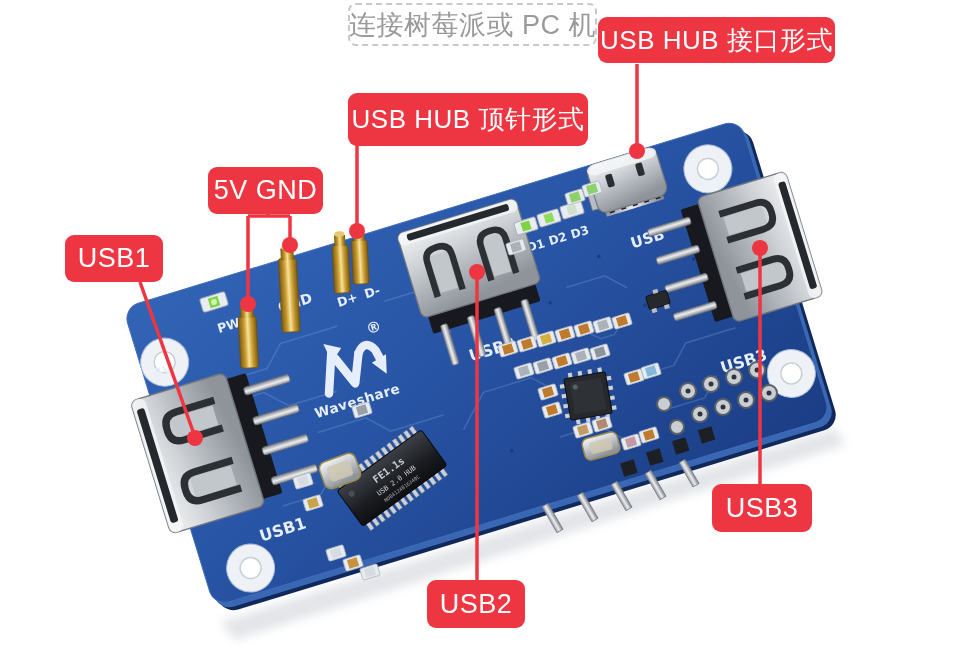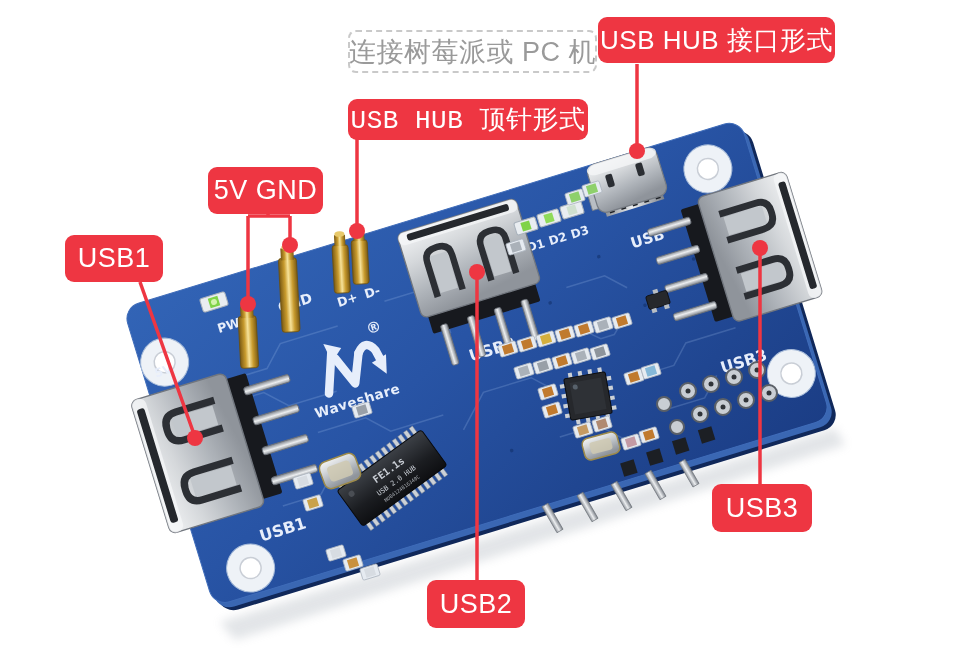"连接树莓派或 PC 机" #co-connect { top: 30px -> 3px }
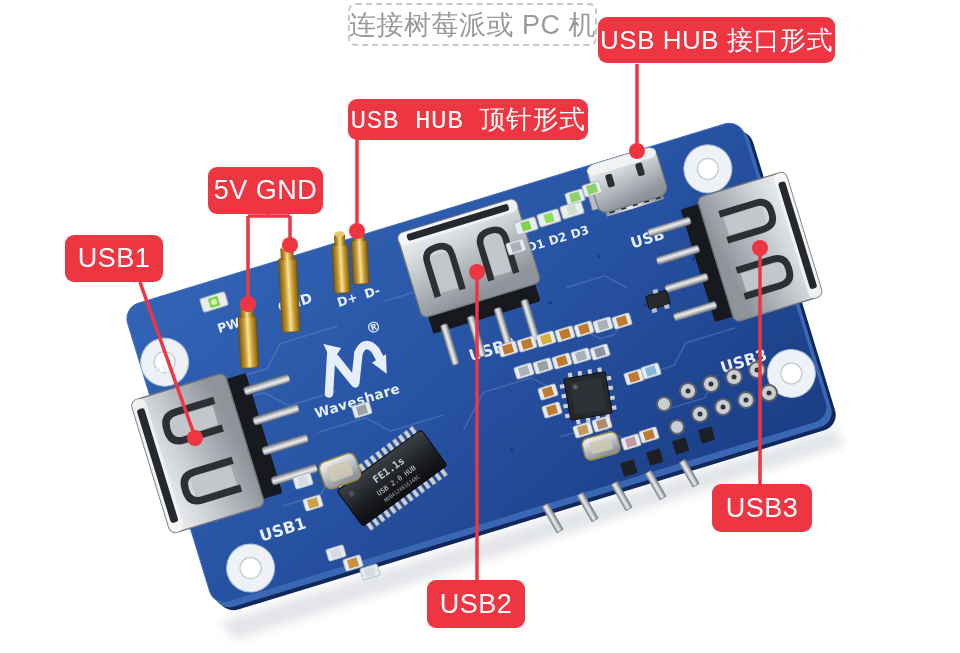"USB HUB 顶针形式" #co-pogo { font-family: Liberation Mono, monospace -> none; height: 41px -> 53px; top: 99px -> 93px }
